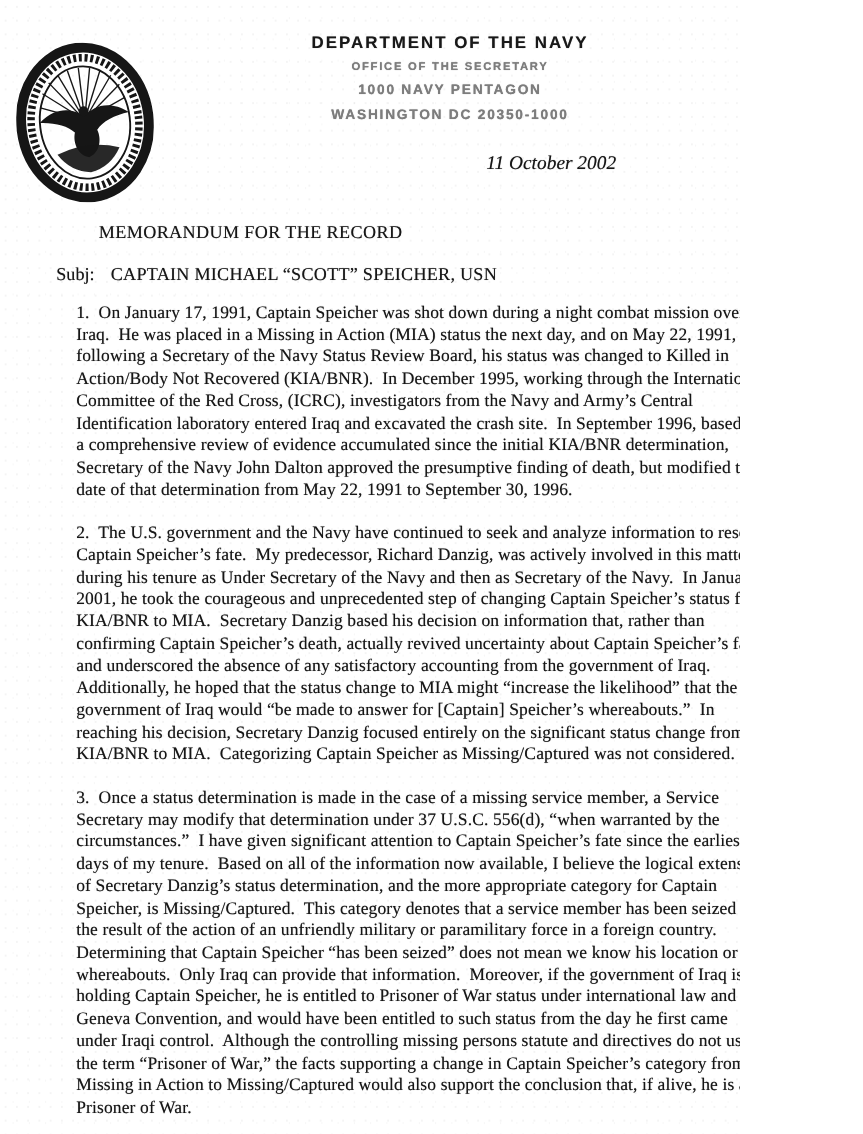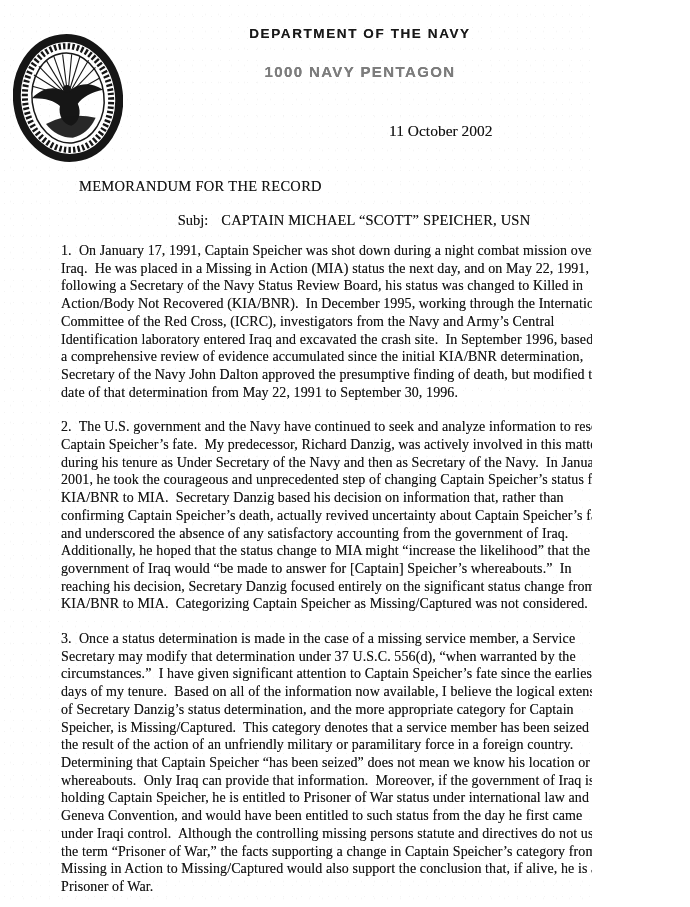"OFFICE OF THE SECRETARY" div.office { html: none -> <div>OFFICE OF THE SECRETARY</div> }
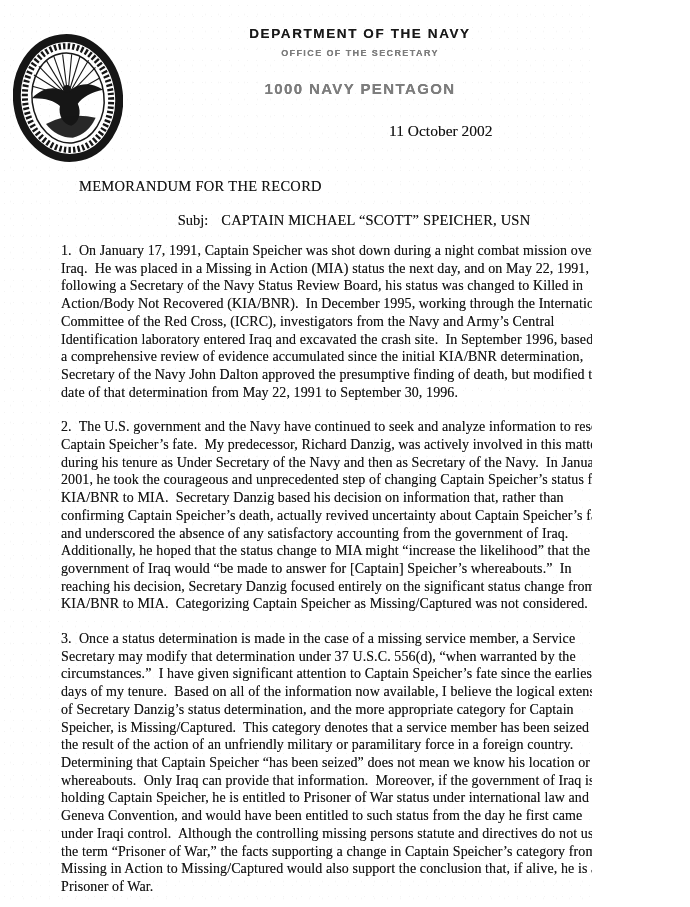"1000 NAVY PENTAGON" .address { font-size: 15px -> 11px; margin-top: 22px -> 8px }
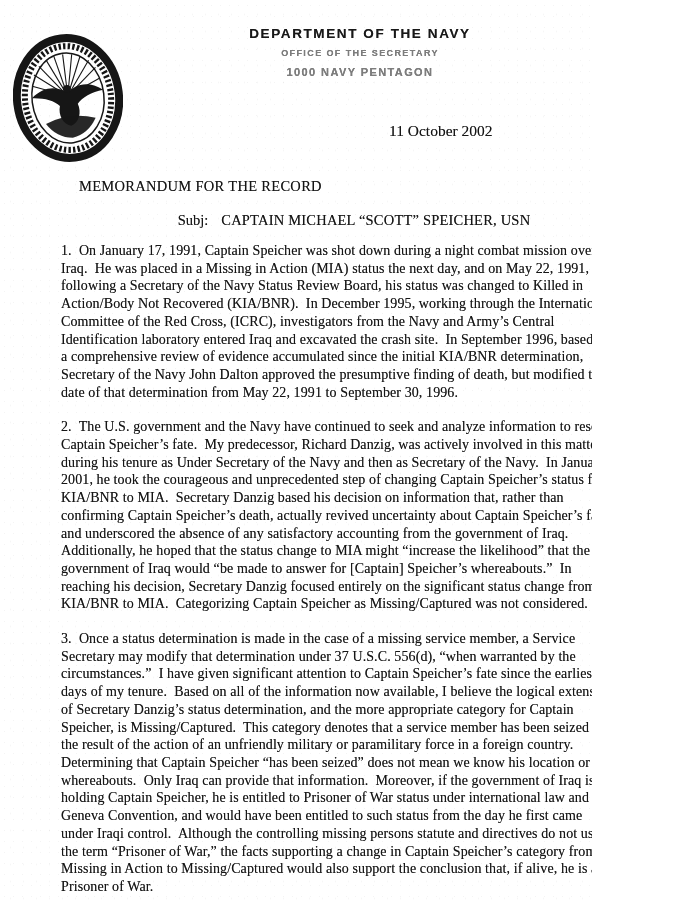"WASHINGTON DC 20350-1000" div.address { html: none -> <div>WASHINGTON DC 20350-1000</div> }
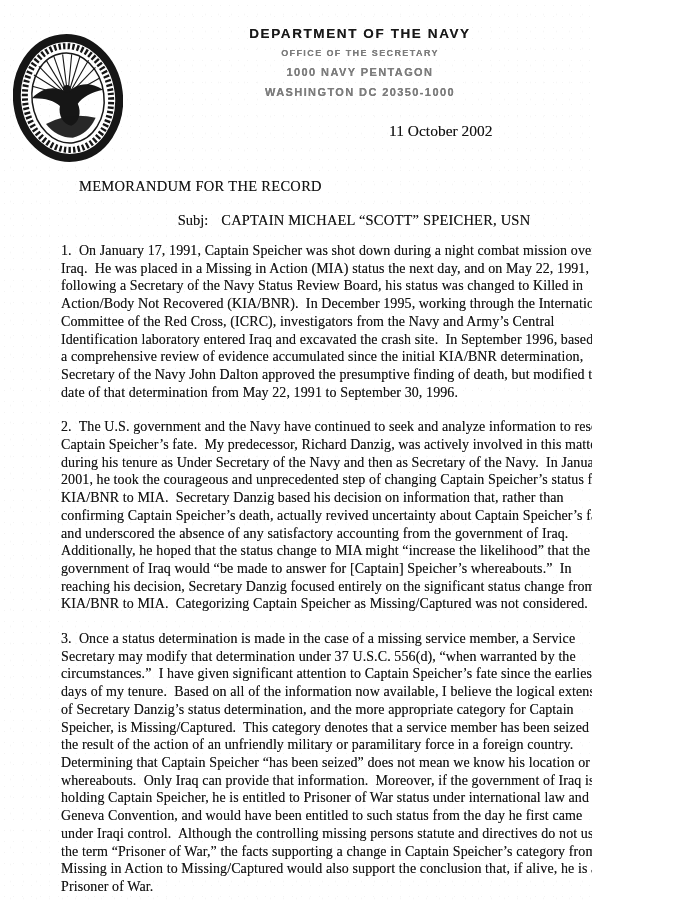"11 October 2002" .date { font-style: none -> italic }
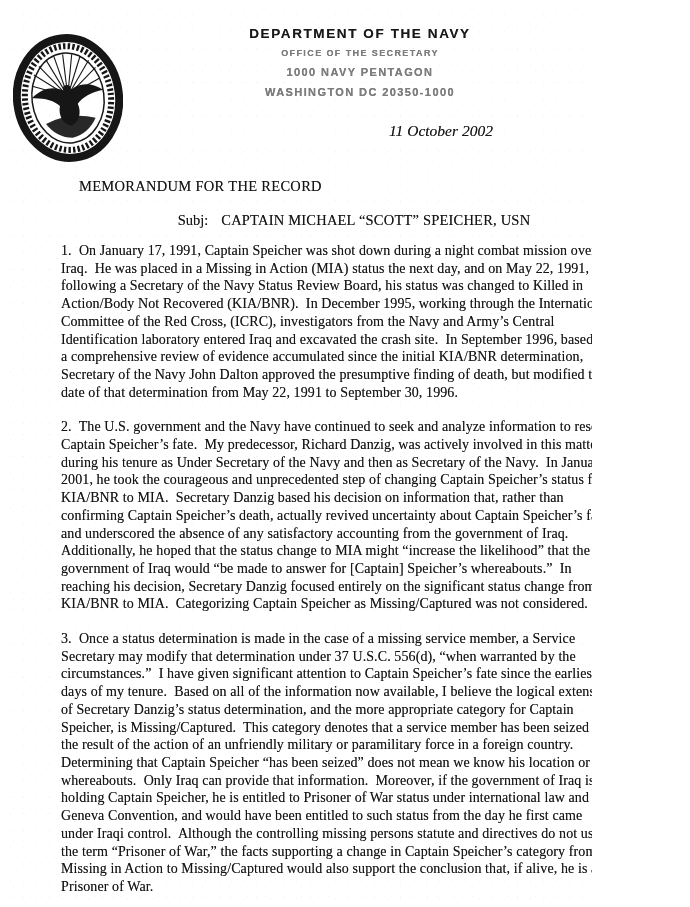"Subj: CAPTAIN MICHAEL “SCOTT” SPEICHER," .subject-line { text-align: center -> none }
